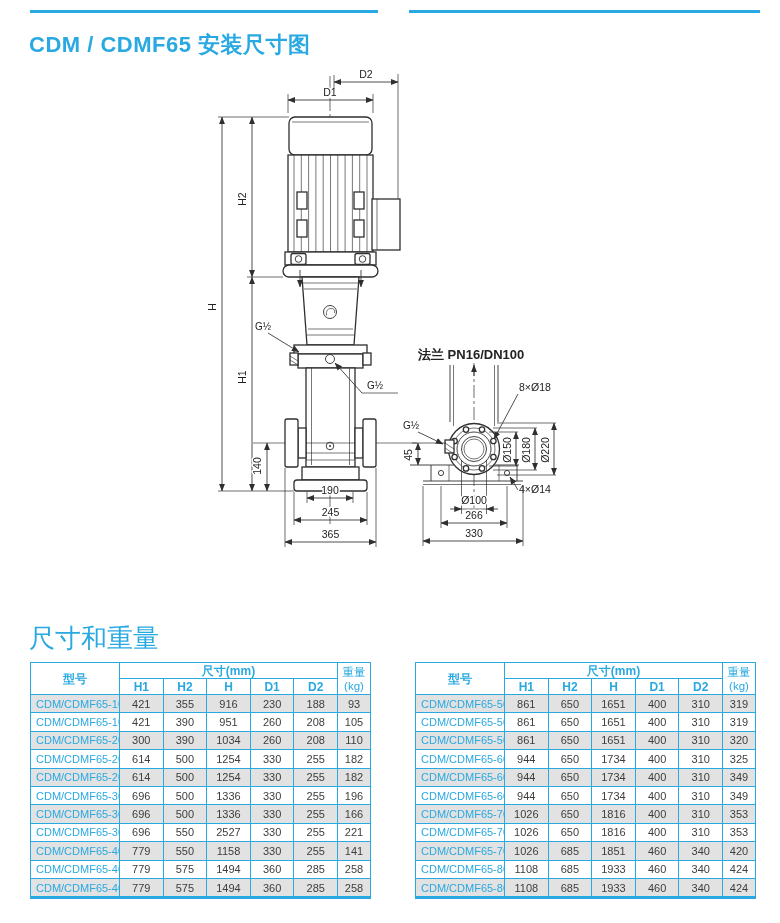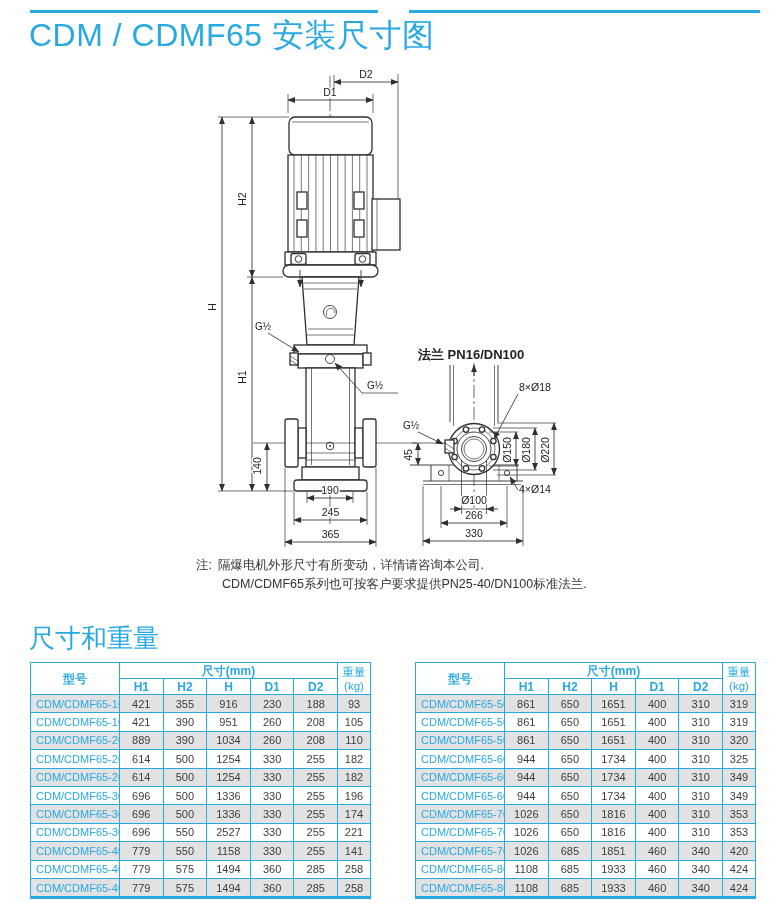"CDM / CDMF65 安装尺寸图" .page-title { font-size: 32px -> 22px; font-weight: normal -> bold; top: 14px -> 30px }
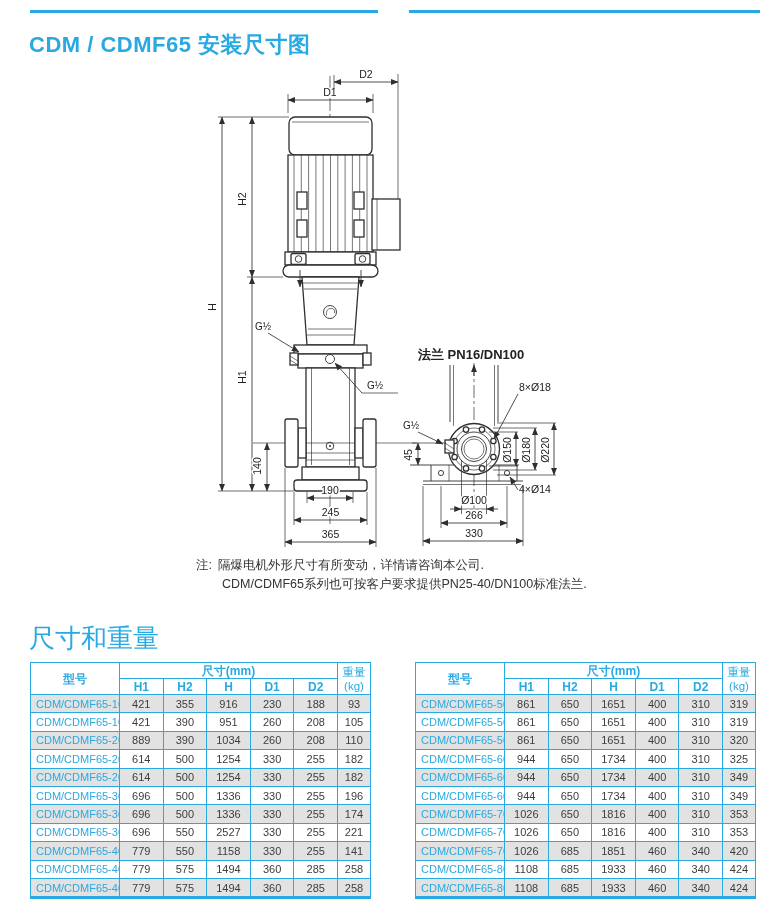"注: 隔爆电机外形尺寸有所变动，详情请咨询本公司." div { html: <div><span>注:</span><span>隔爆电机外形尺寸有所变动，详情请咨询本公司.</span></div> -> none }
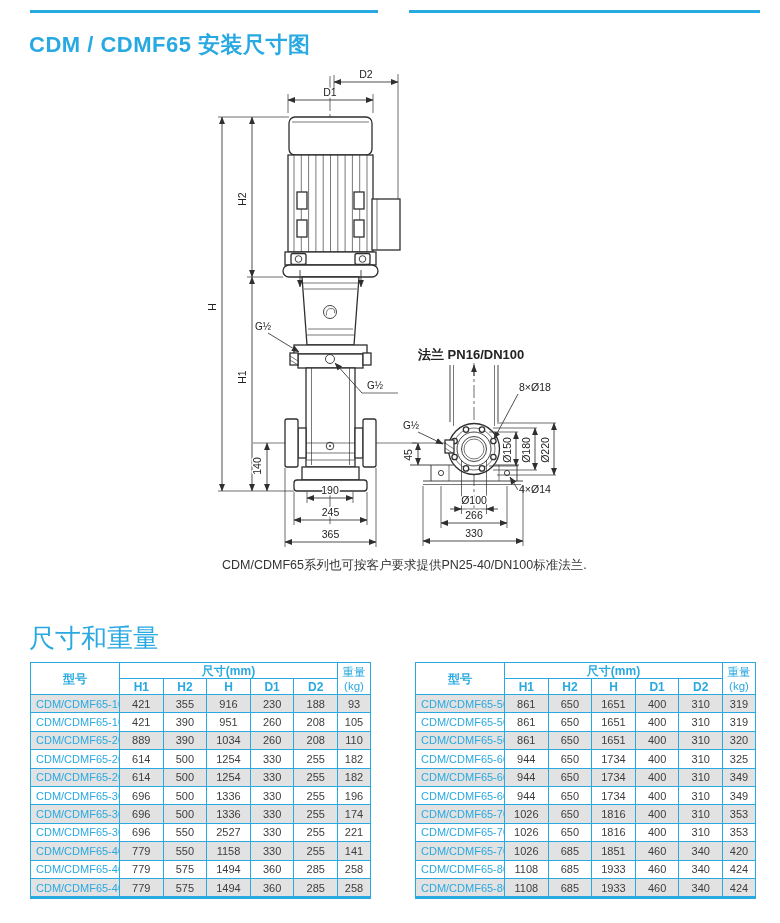"CDM/CDMF65系列也可按客户要求提供PN25-40/DN100标准法兰." div.indent { html: <div>CDM/CDMF65系列也可按客户要求提供PN25-40/DN100标准法兰.</div> -> none }
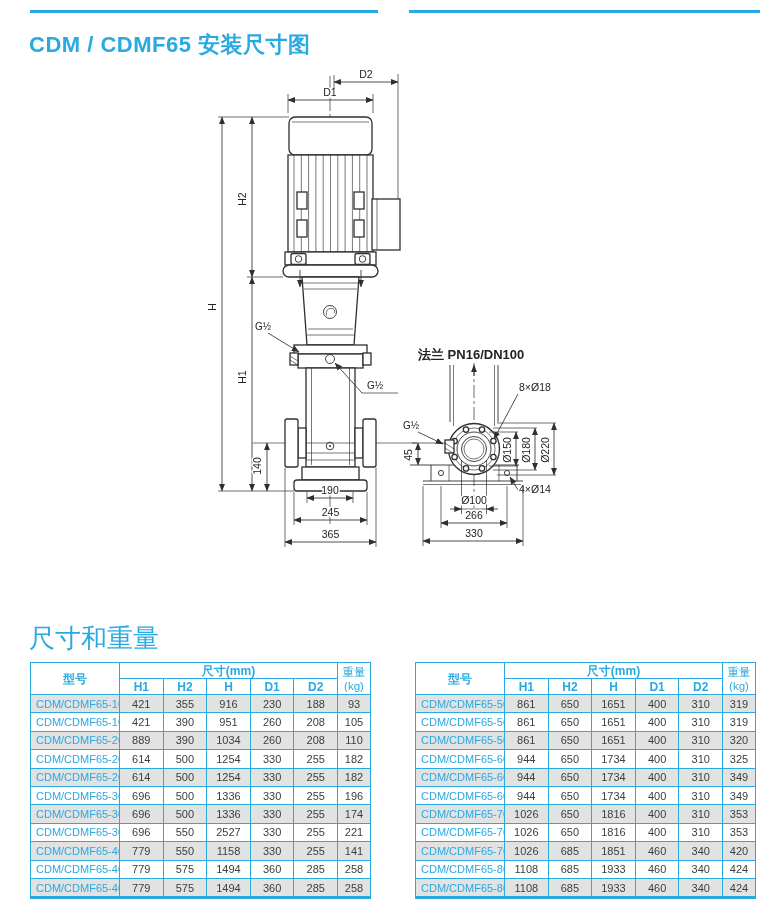"889" td { text: 889 -> 300 }
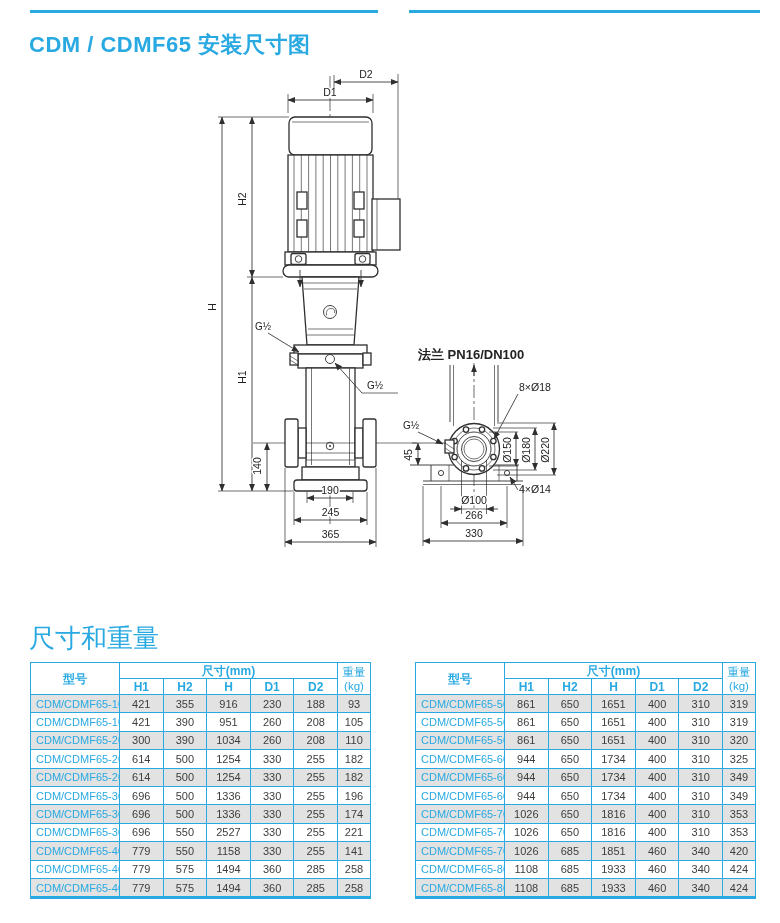"174" td { text: 174 -> 166 }
